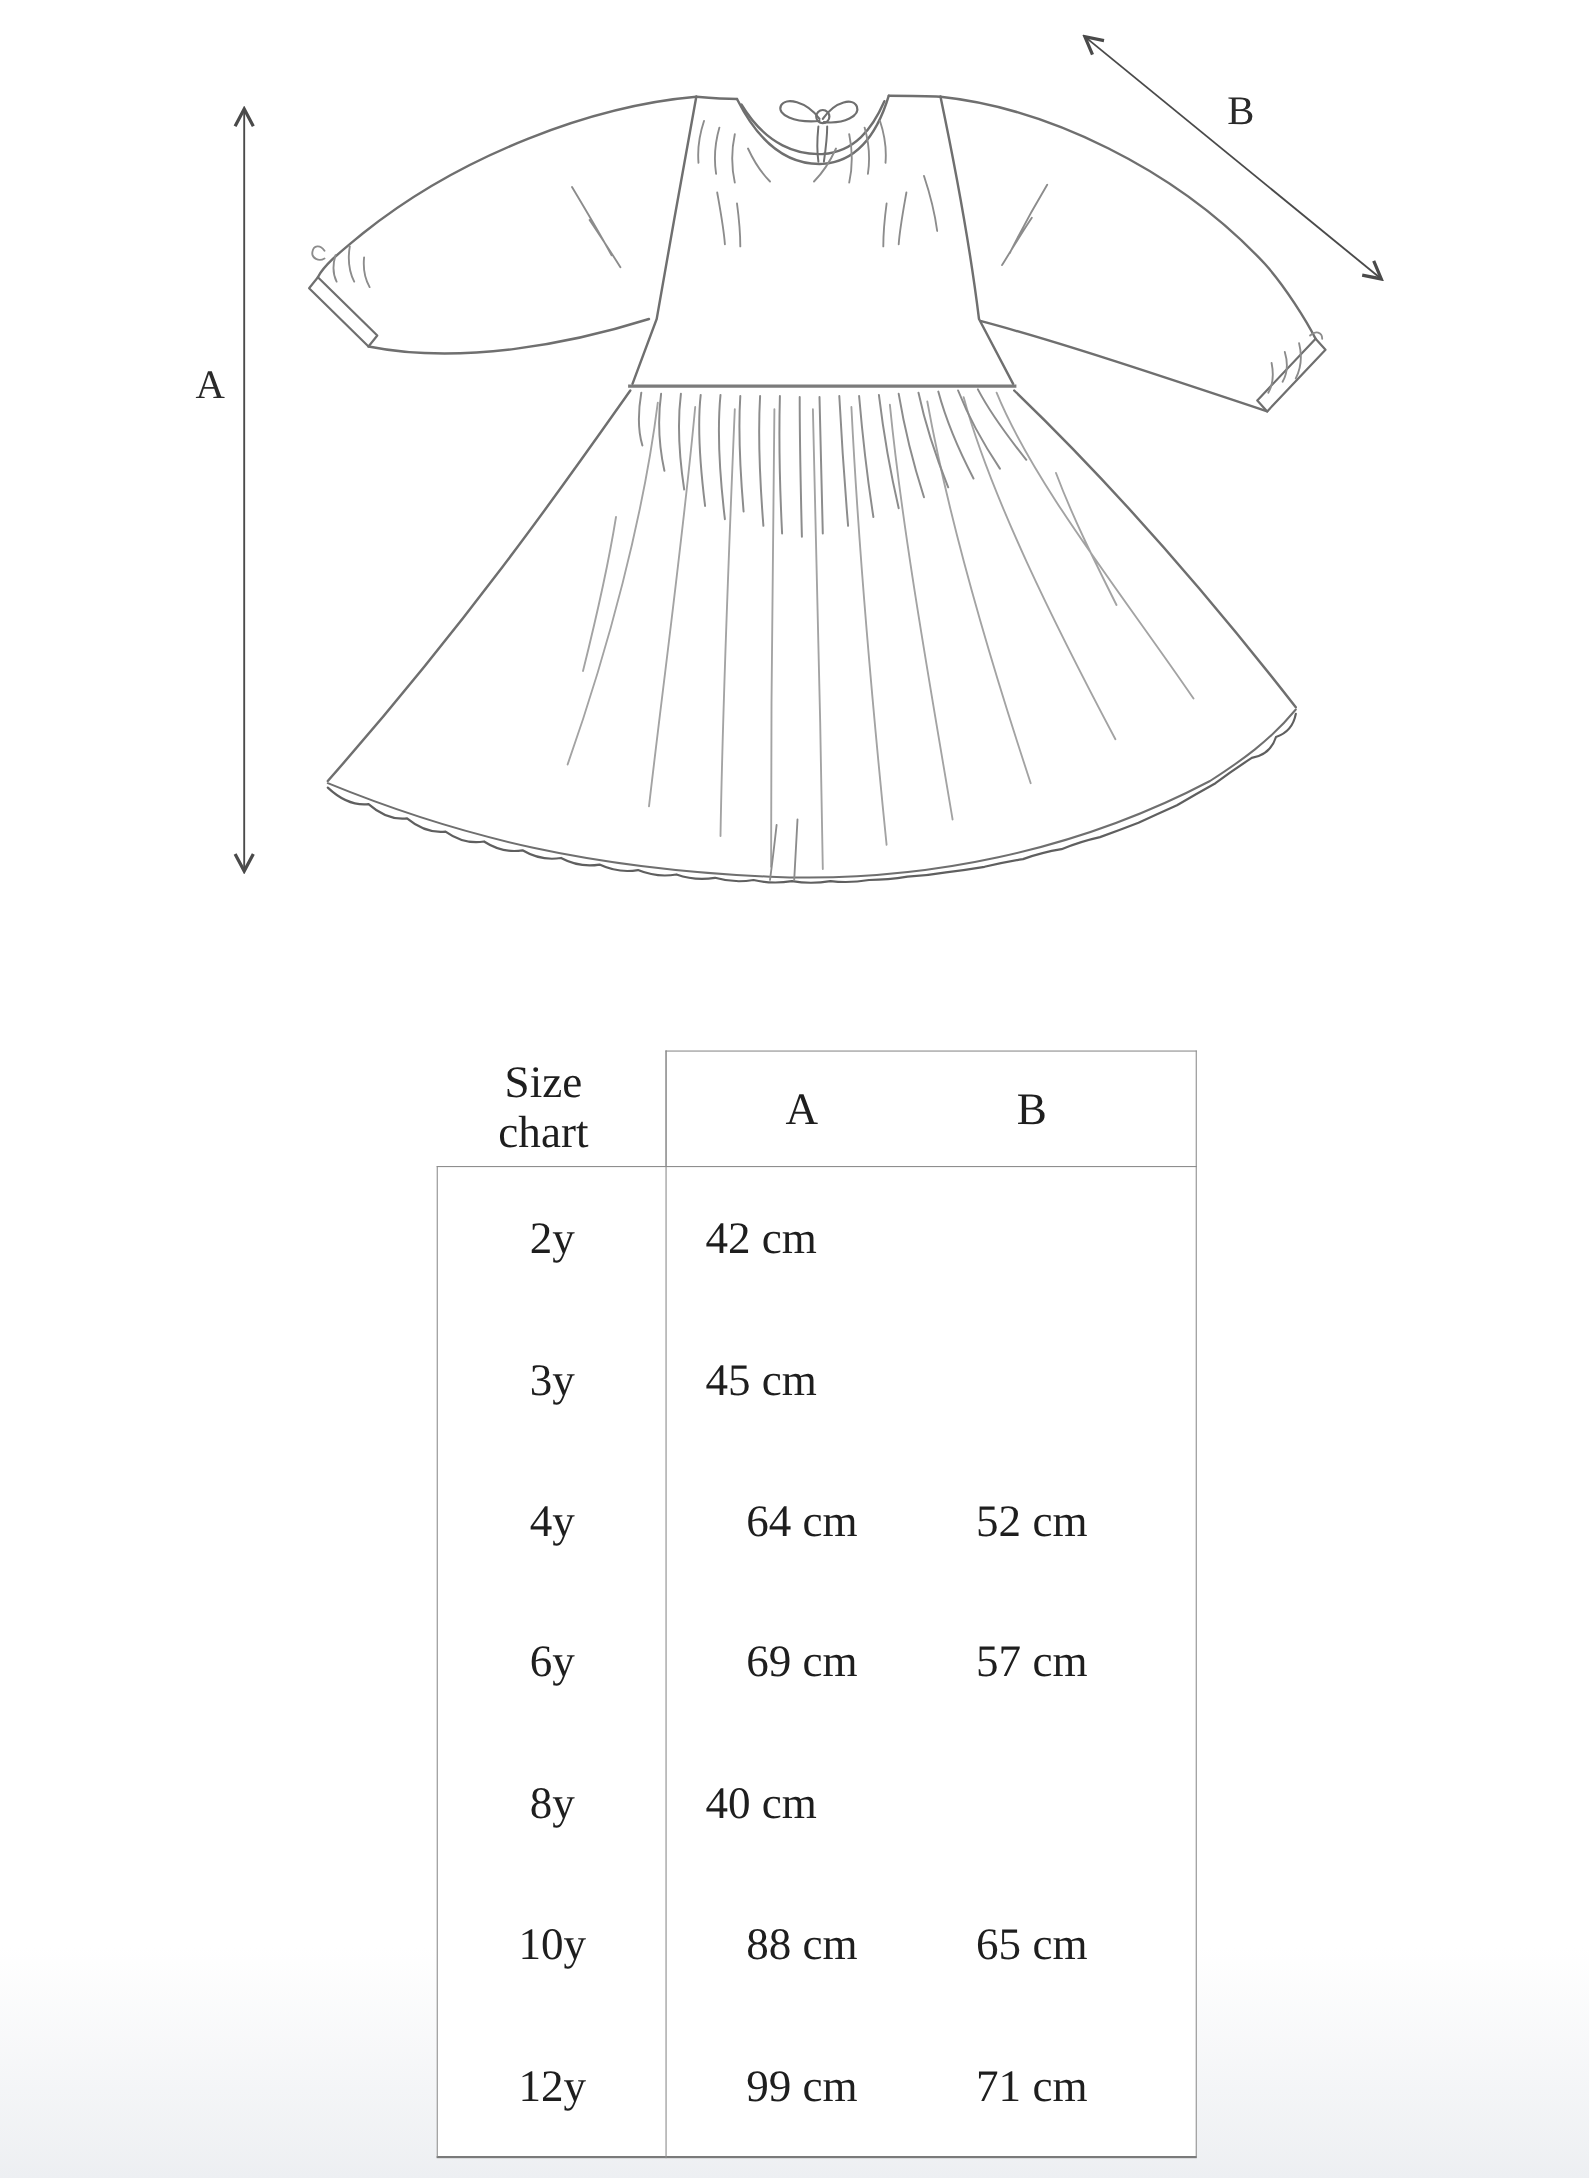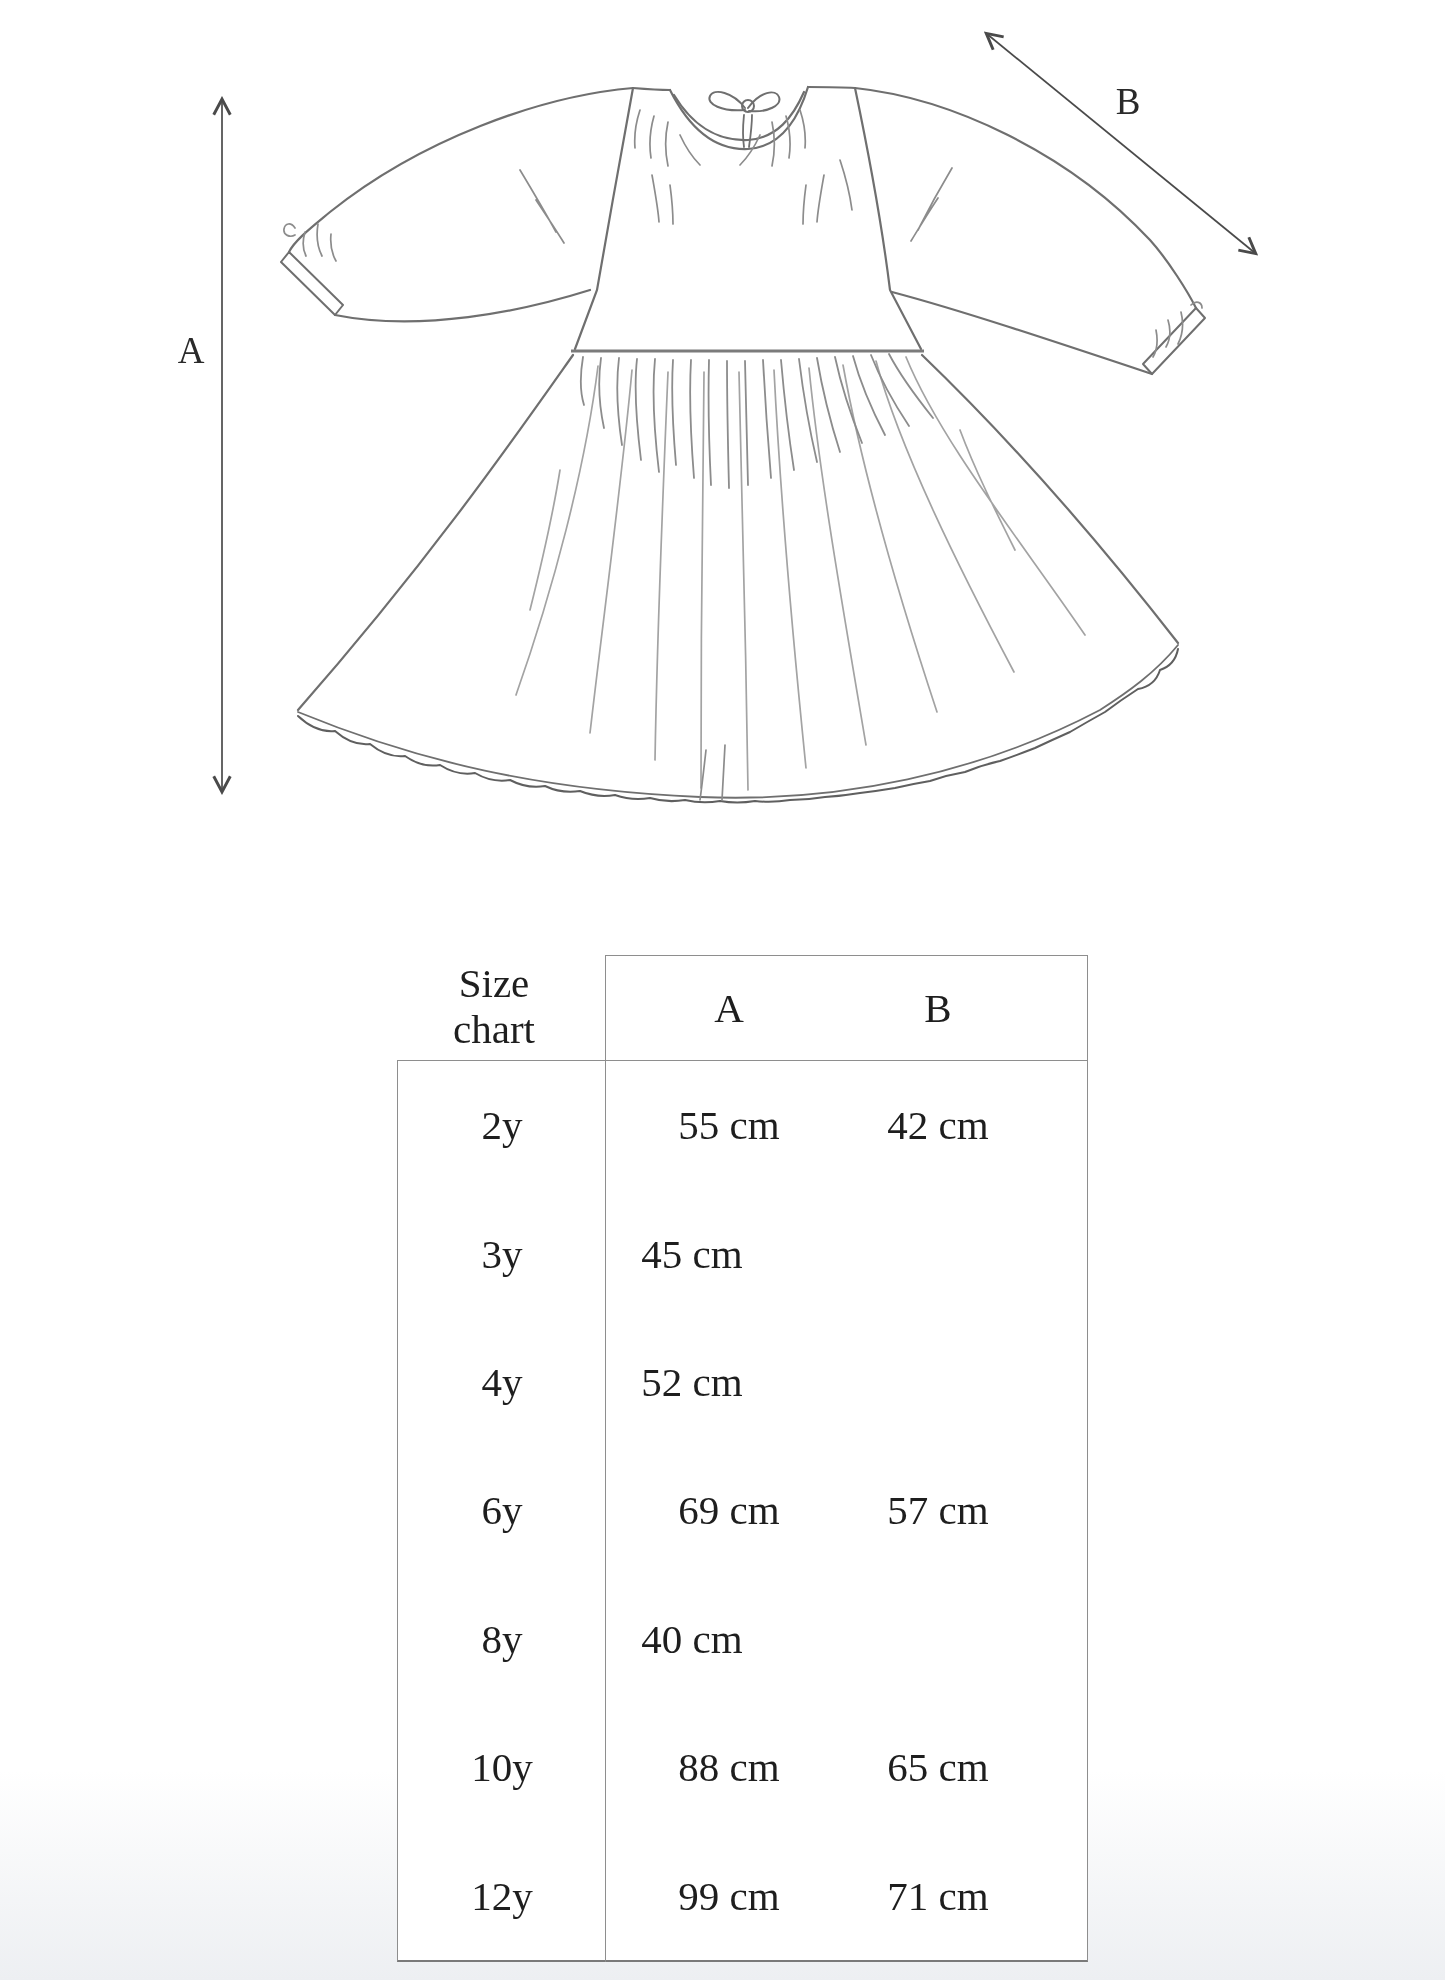"55 cm" div.cell { html: <div>55 cm</div> -> none }
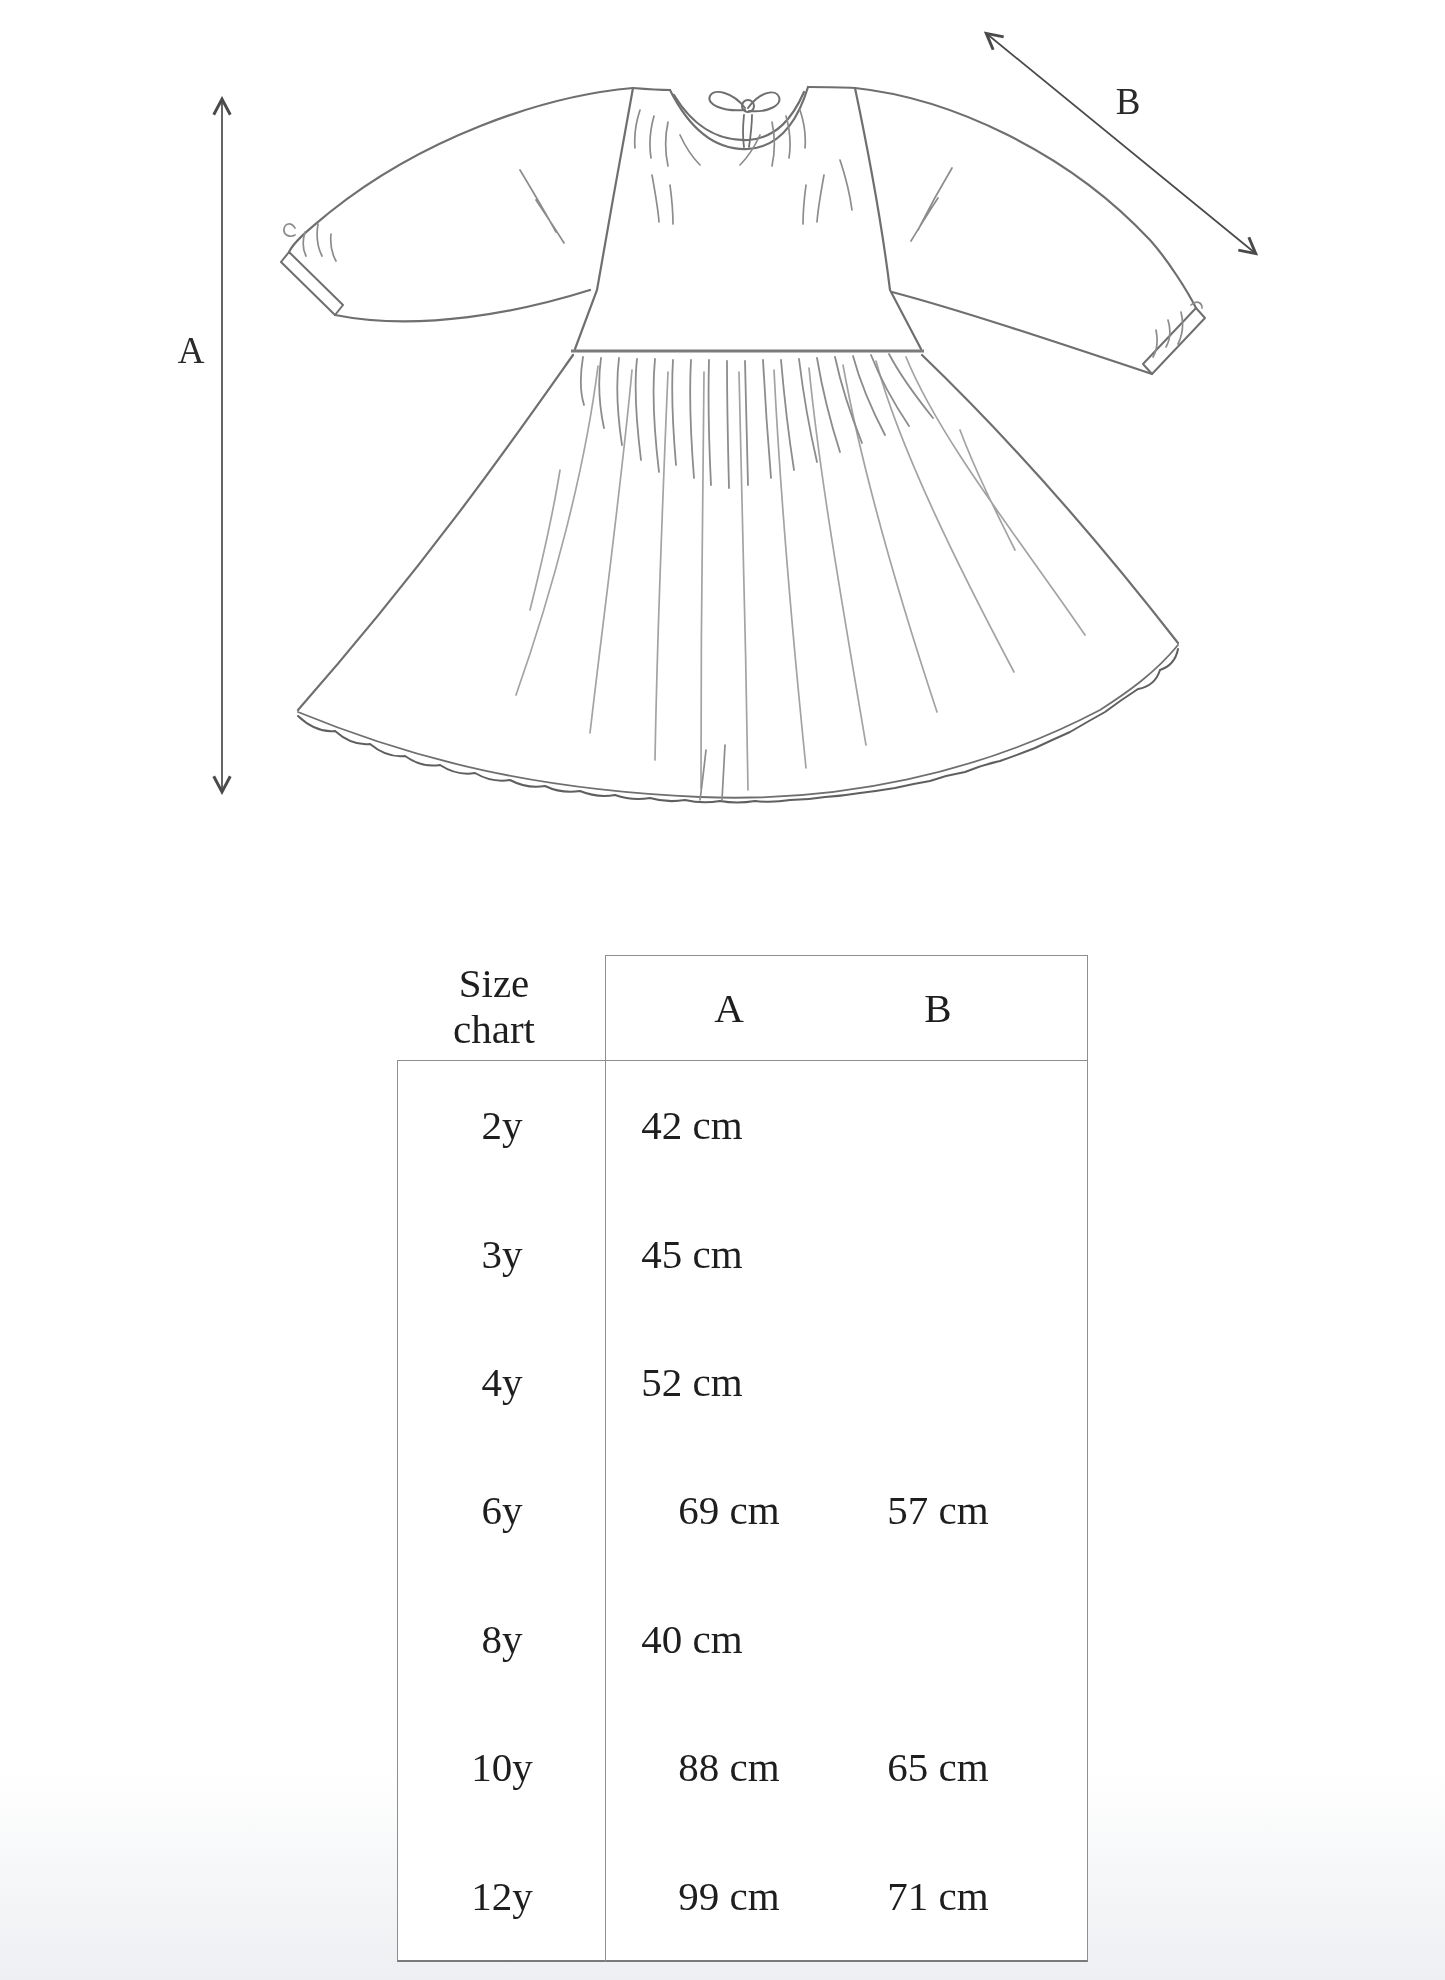"64 cm" div.cell { html: none -> <div>64 cm</div> }
